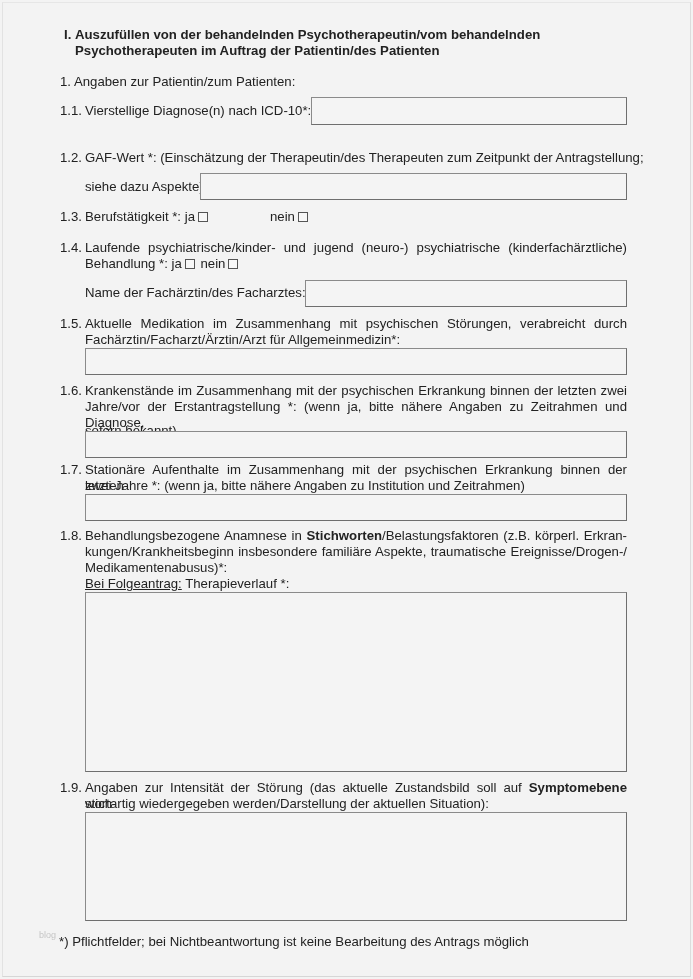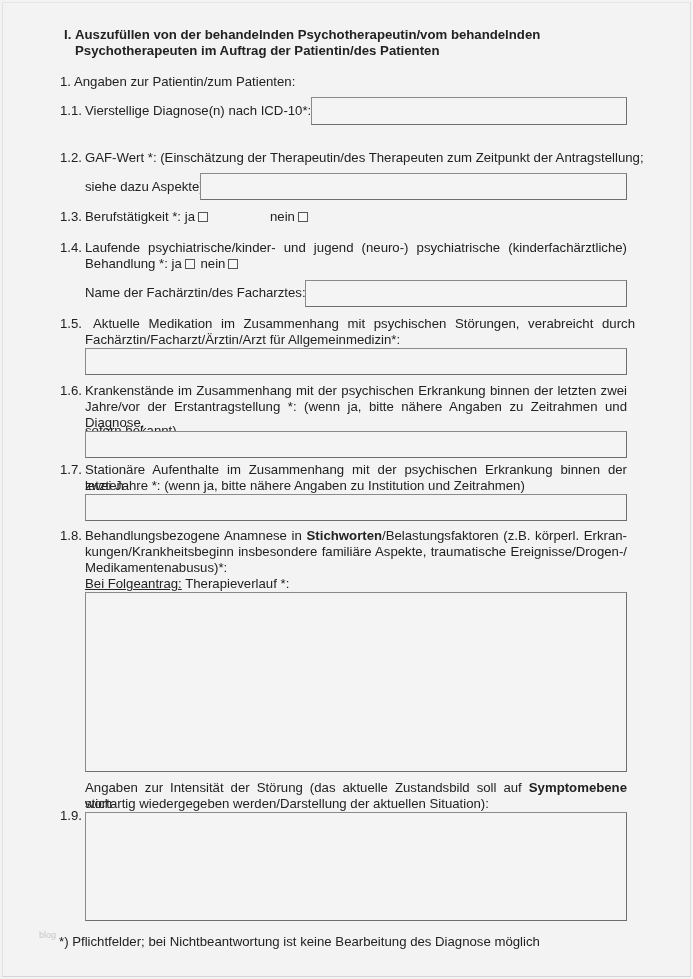"Aktuelle Medikation im Zusammenhang mit" div.t { left: 93px -> 85px }
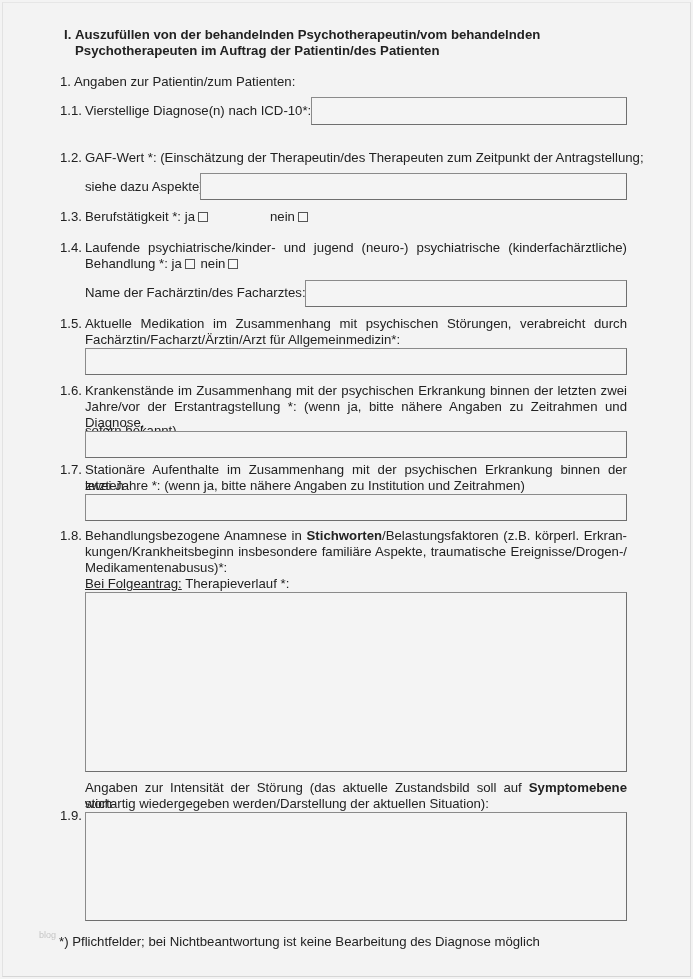"1.9." div.t { margin-top: 28px -> none }
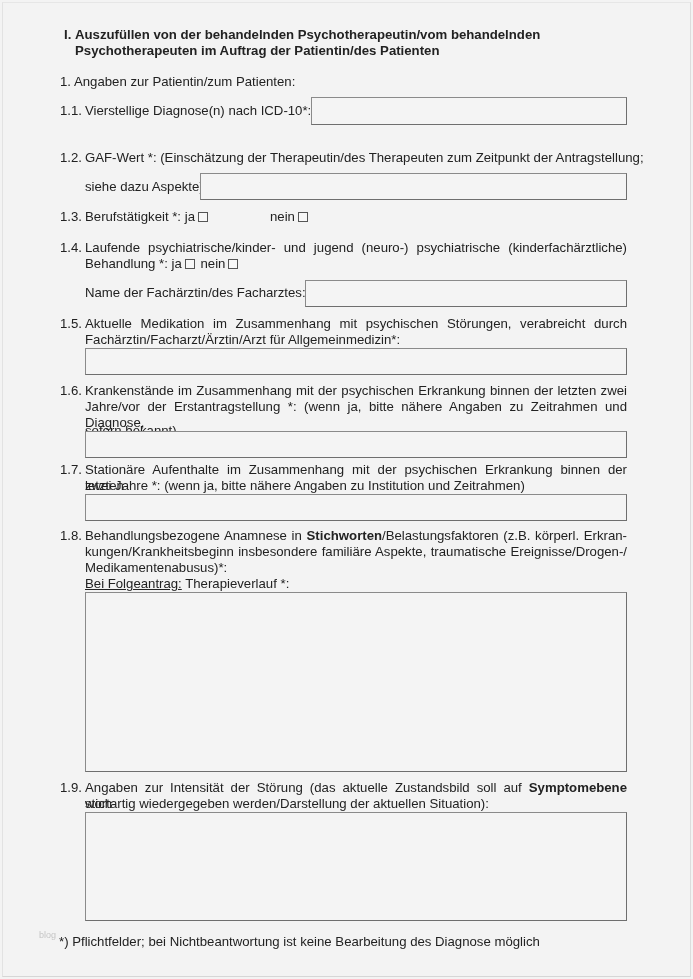"*) Pflichtfelder; bei Nichtbeantwortung" div.t { text: Diagnose -> Antrags }
